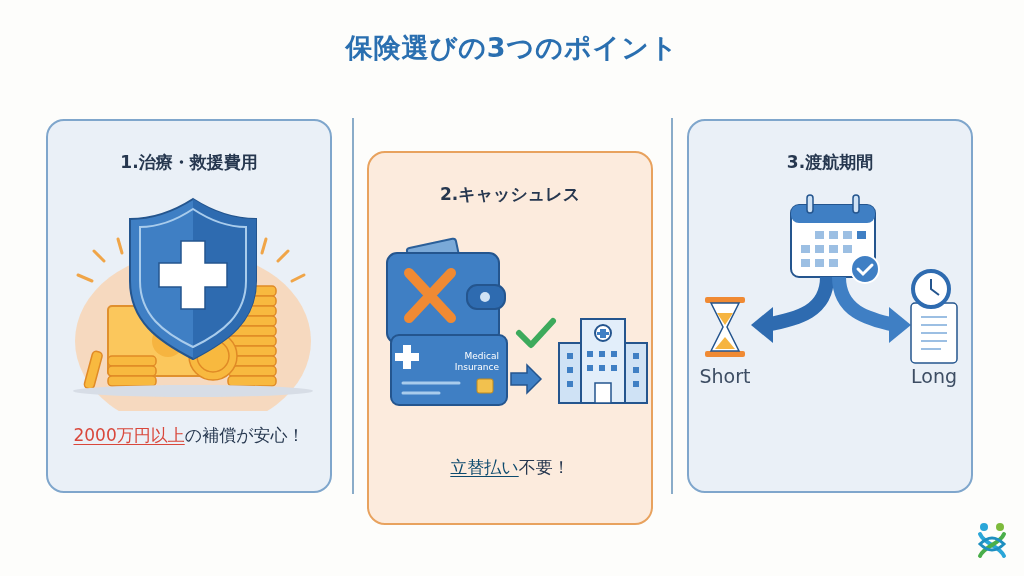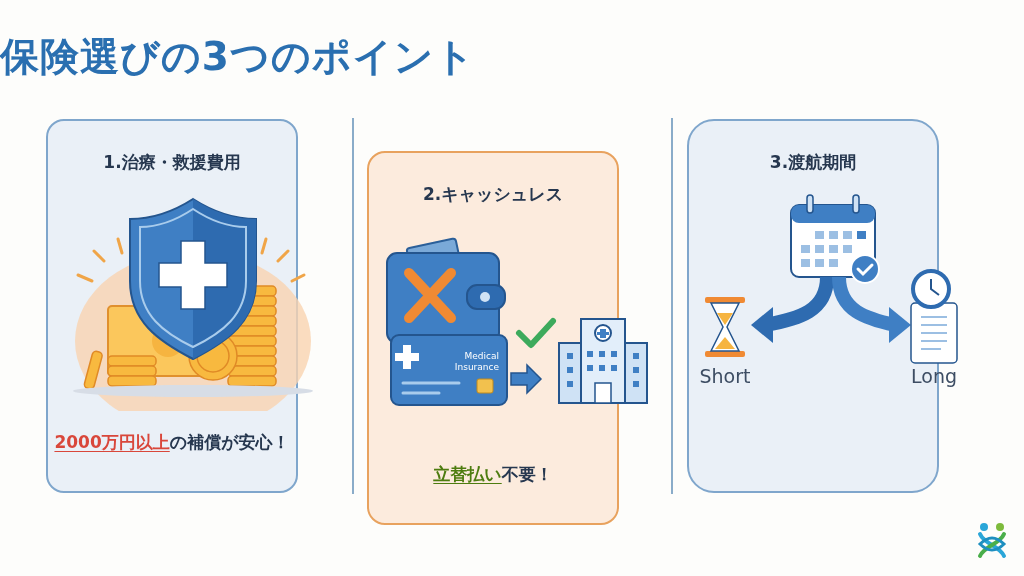"保険選びの3つのポイント" .title { font-size: 39px -> 27px; text-align: left -> center }
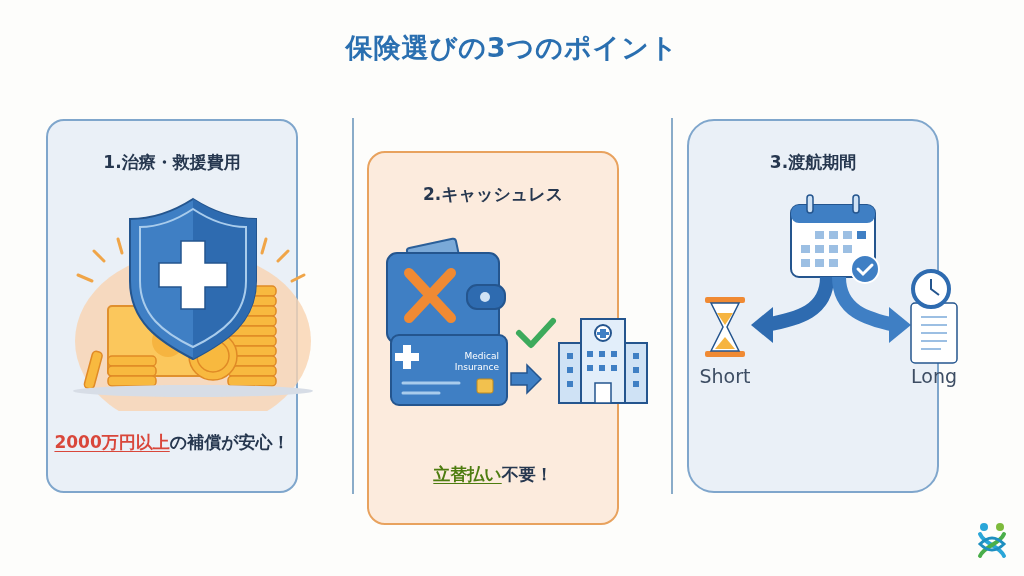"1.治療・救援費用" .card { width: 252px -> 286px }
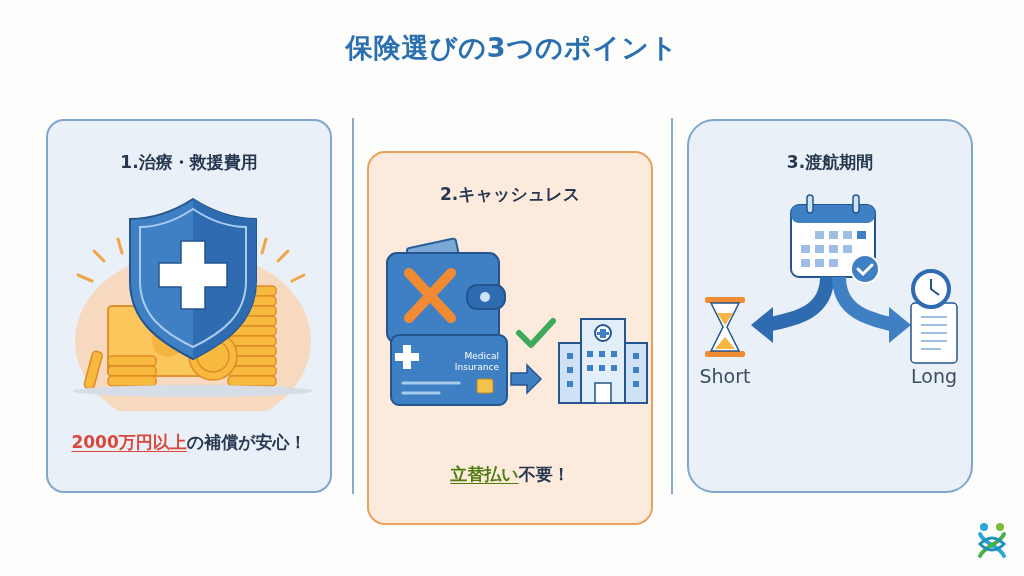"3.渡航期間" div.card { border-radius: 27px -> none }
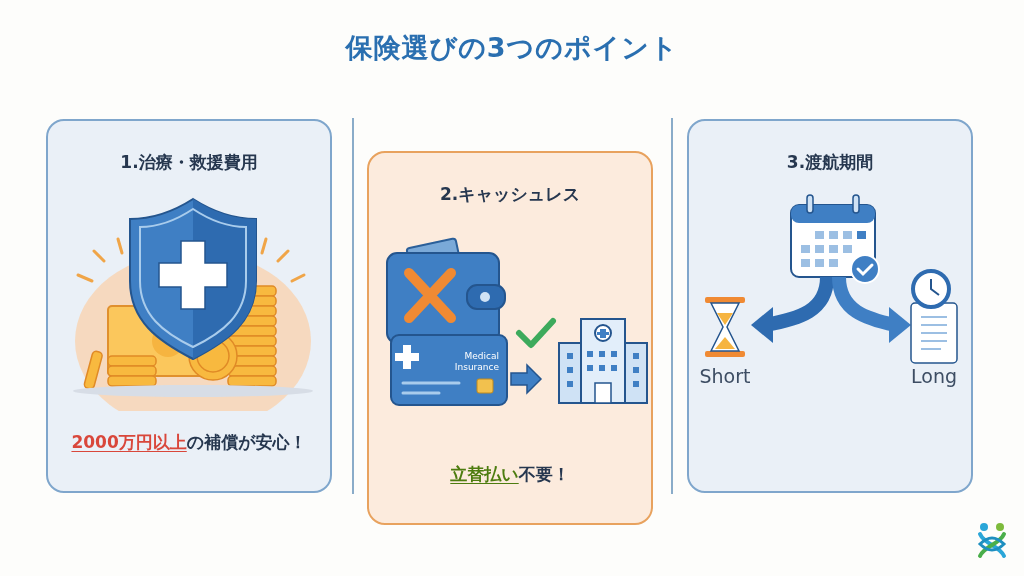"2000万円以上の補償が安心！" .card-foot { font-weight: bold -> normal; top: 310px -> 303px }
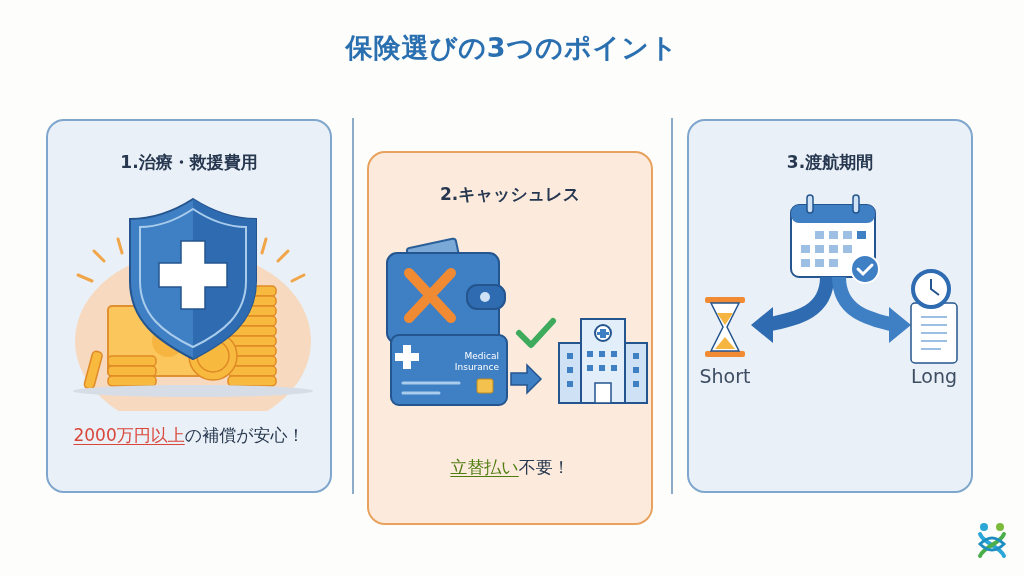"立替払い" .hl-blue { color: #4d7c0f -> #0c4a6e }
